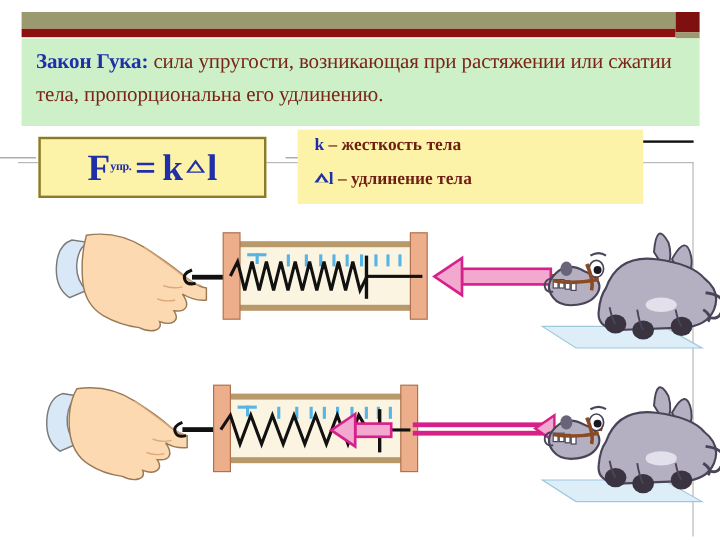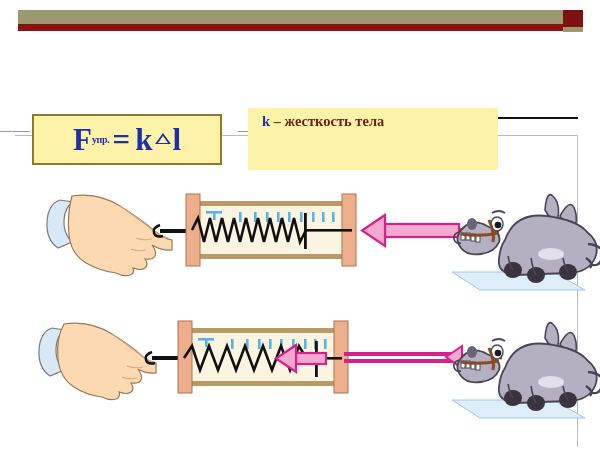"Закон Гука: сила упругости, возникающая" div.greenband { html: none -> <div> <div><span>Закон Гука:</span><span> сила упругости, возникающая при растяжении или сжатии тела, пропорциональна его удлинению.</span></div> </div> }
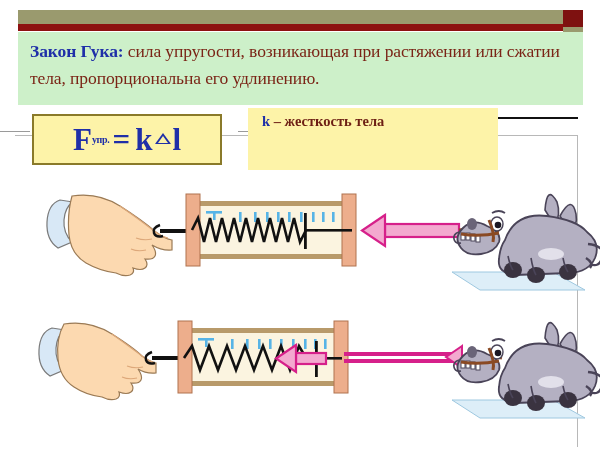"k – жесткость тела" .legendbox { width: 250px -> 288px }
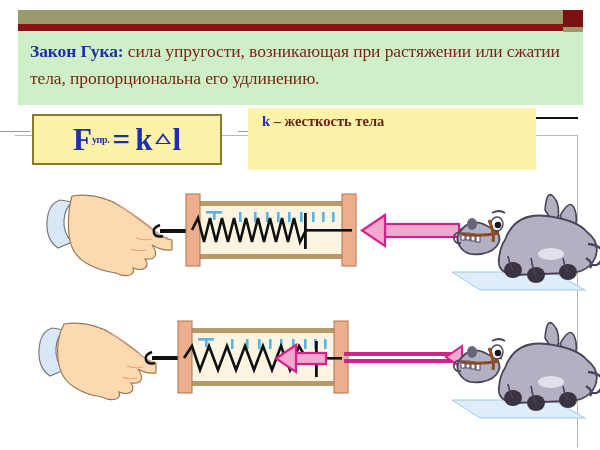"l – удлинение тела" div.row { html: none -> <div><span></span><span>l</span><span> – </span><span>удлинение тела</span></div> }
